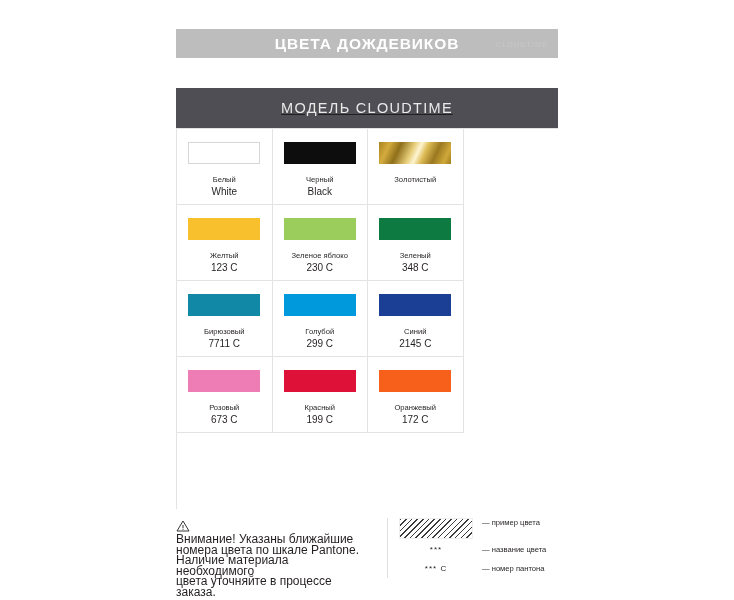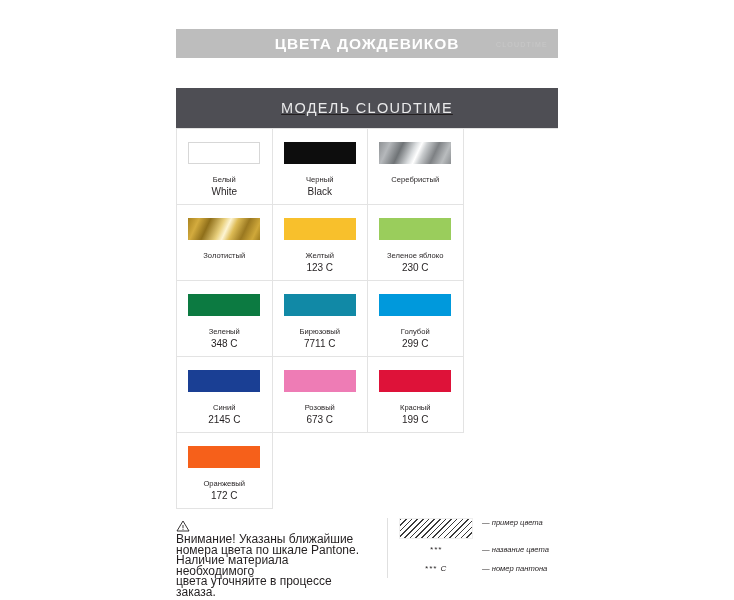"Серебристый" div.cell { html: <div> <div></div> <div> <span>Серебристый</span> </div> </div> -> none }
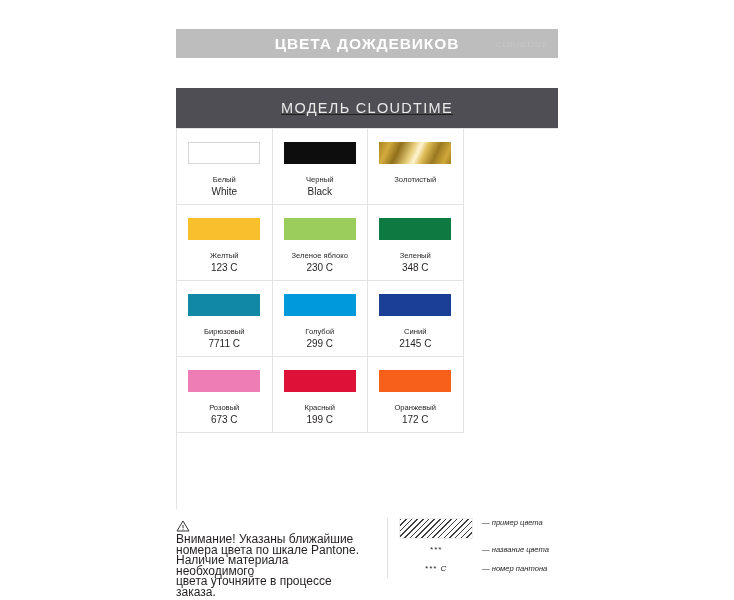"— пример цвета" .legend { font-style: italic -> none }
